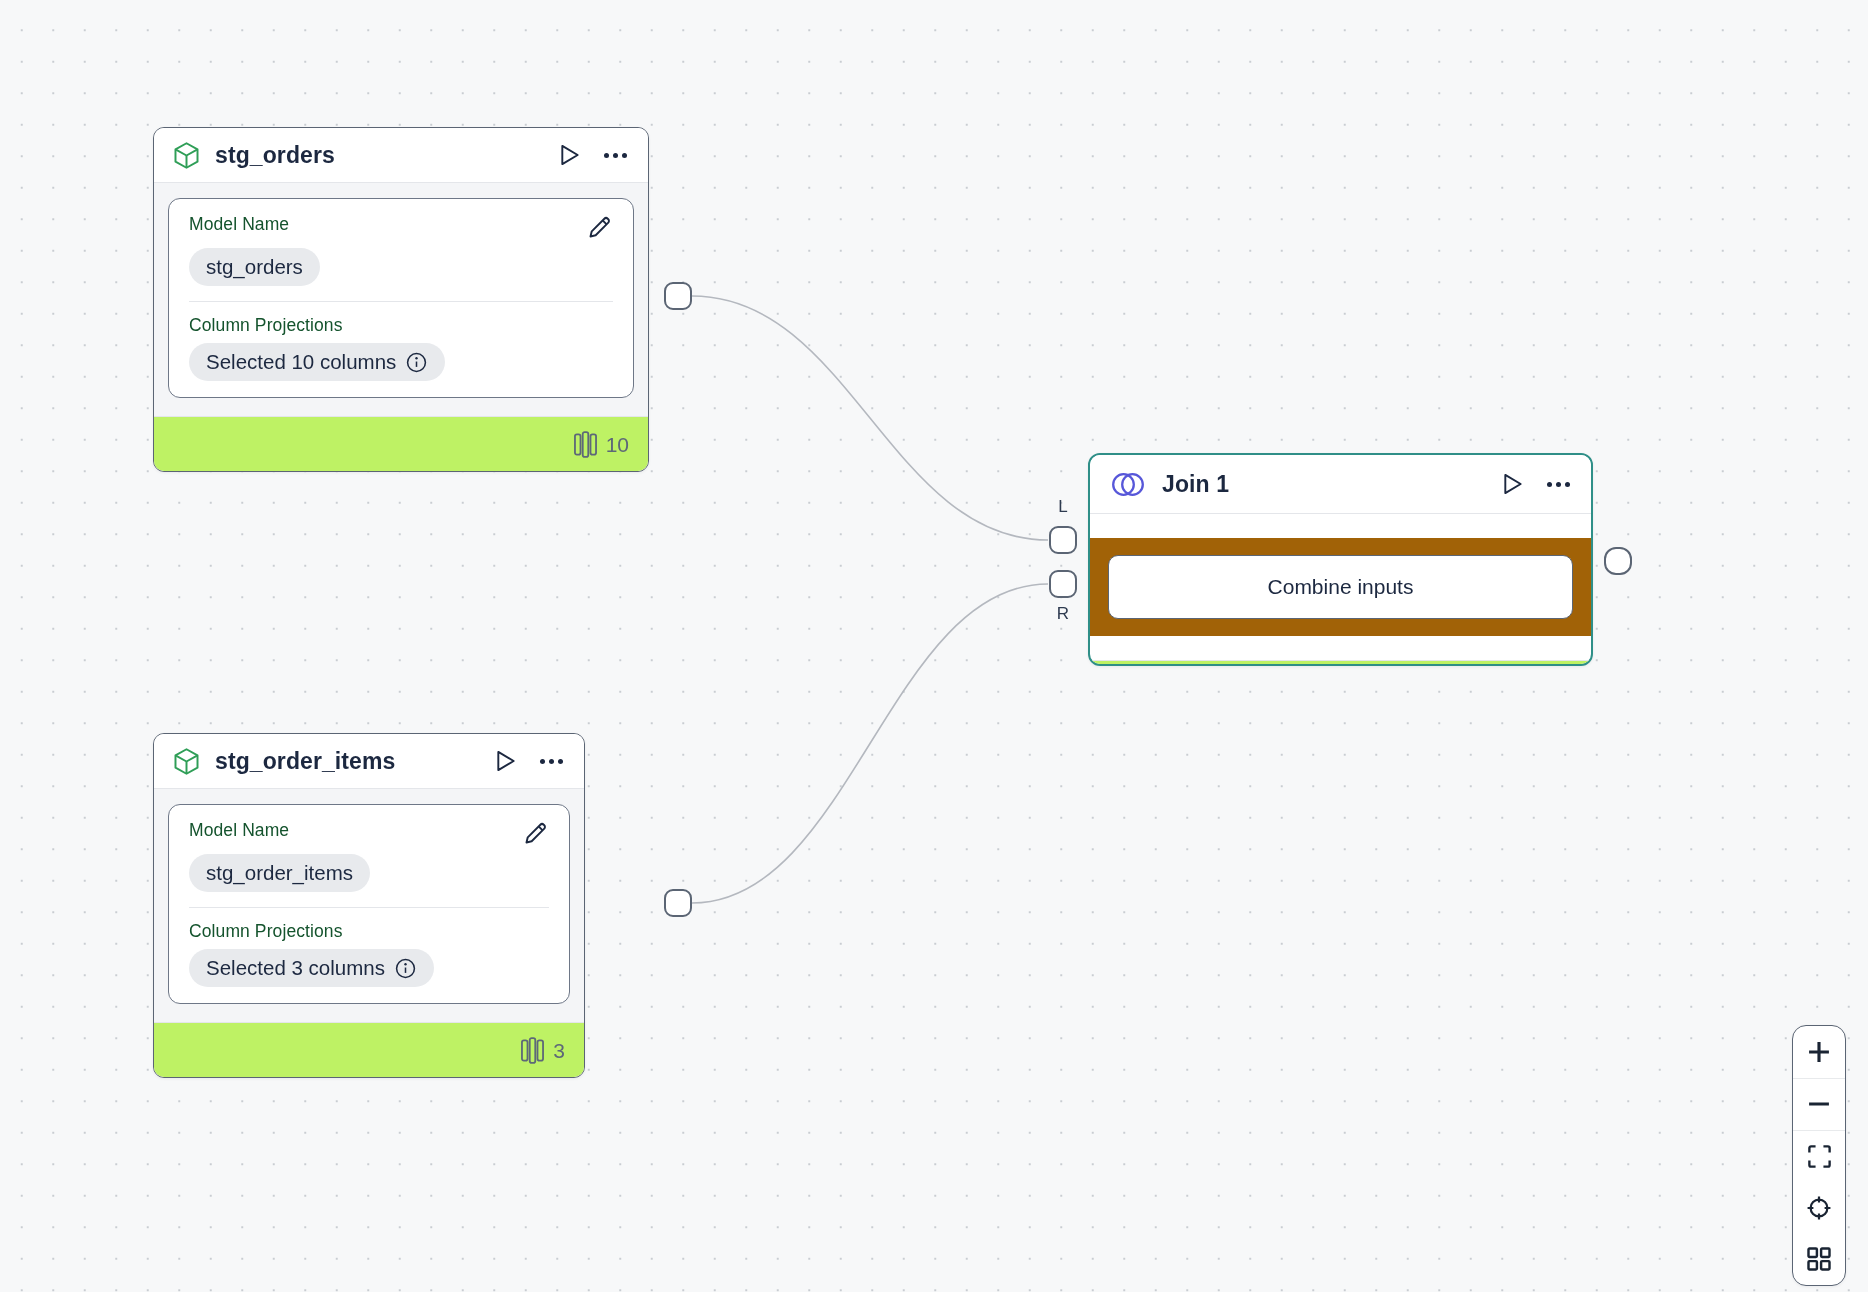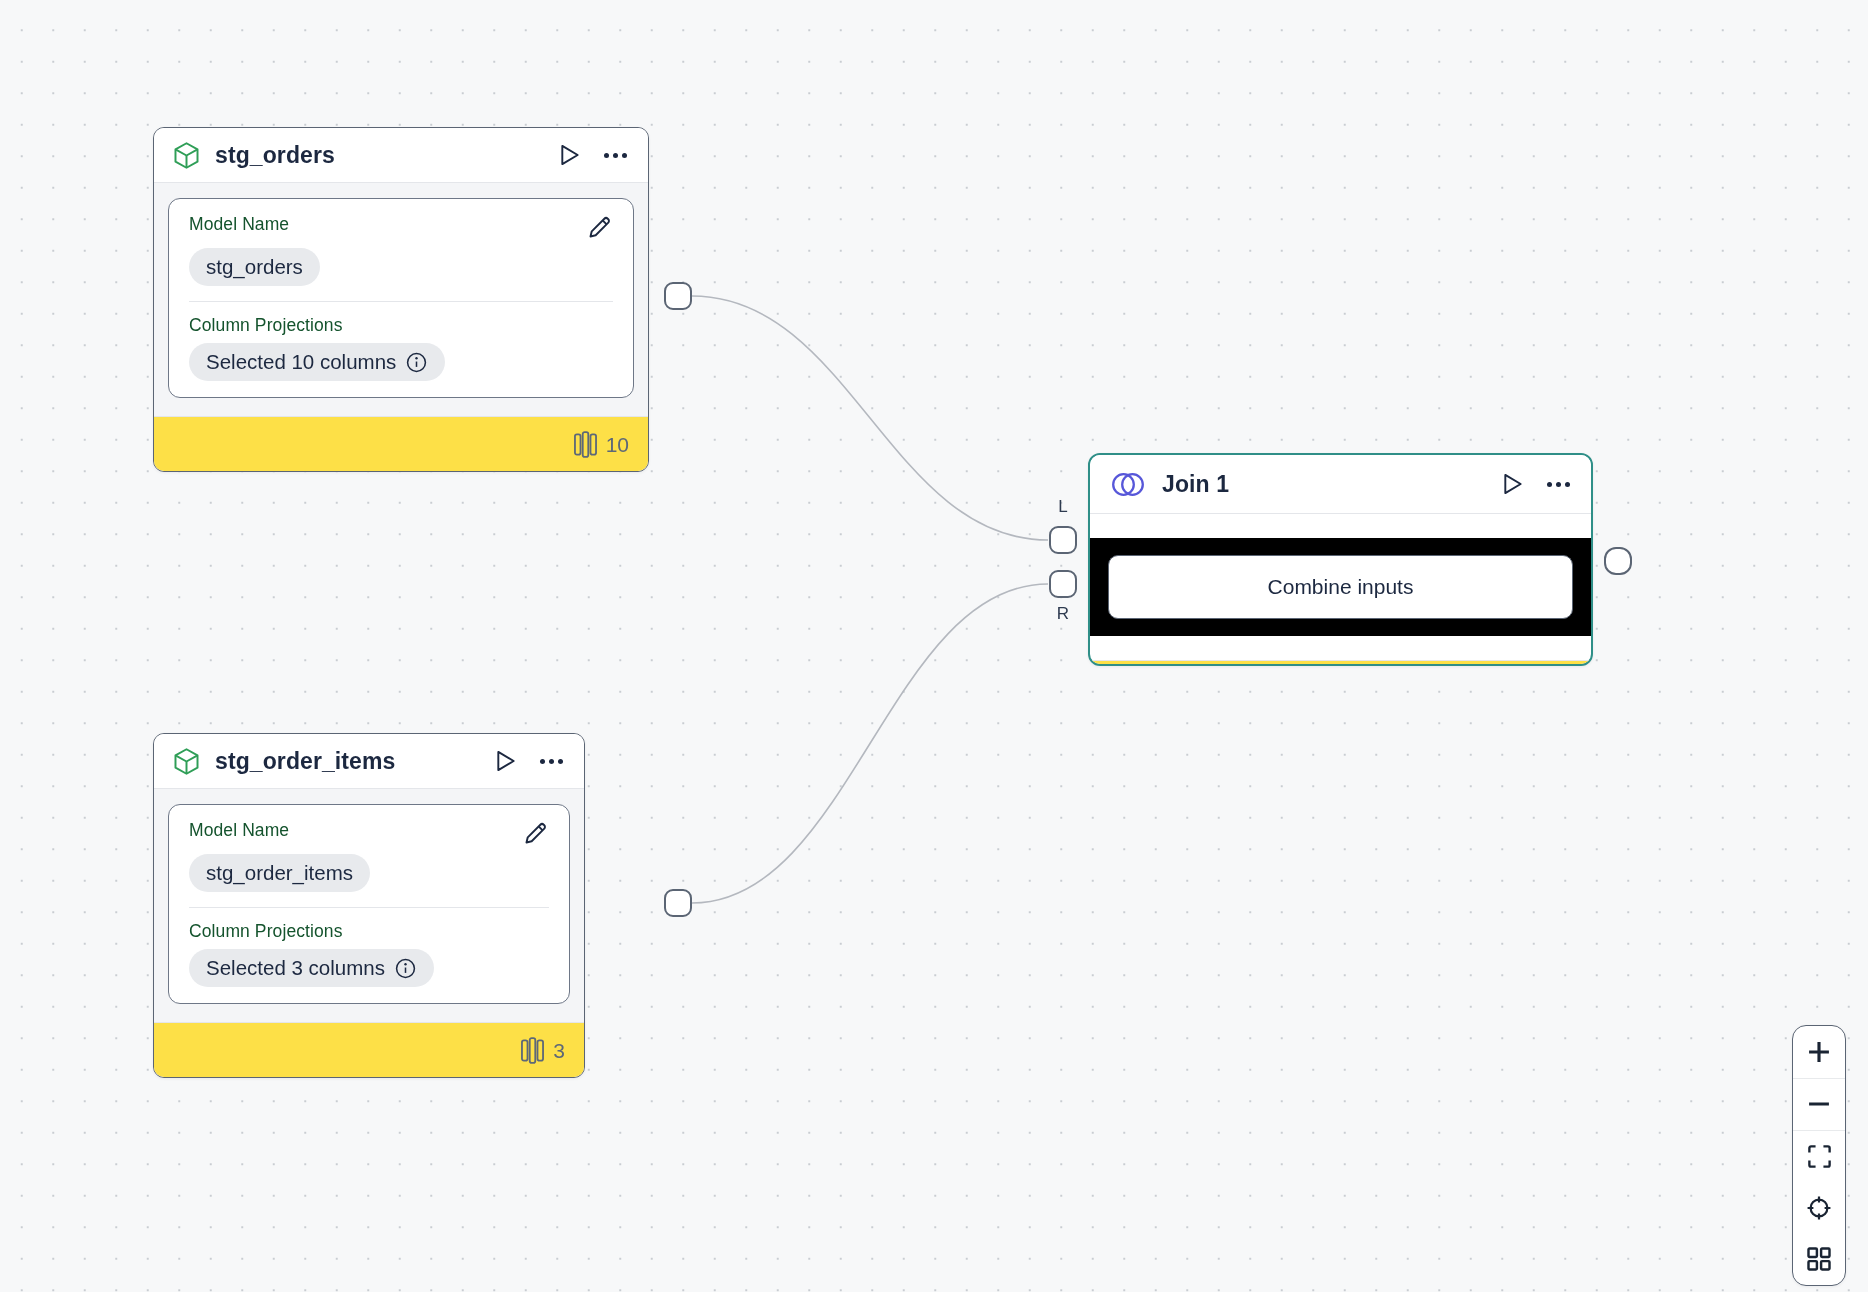"10" .node-footer { background: #fde047 -> #bef264 }
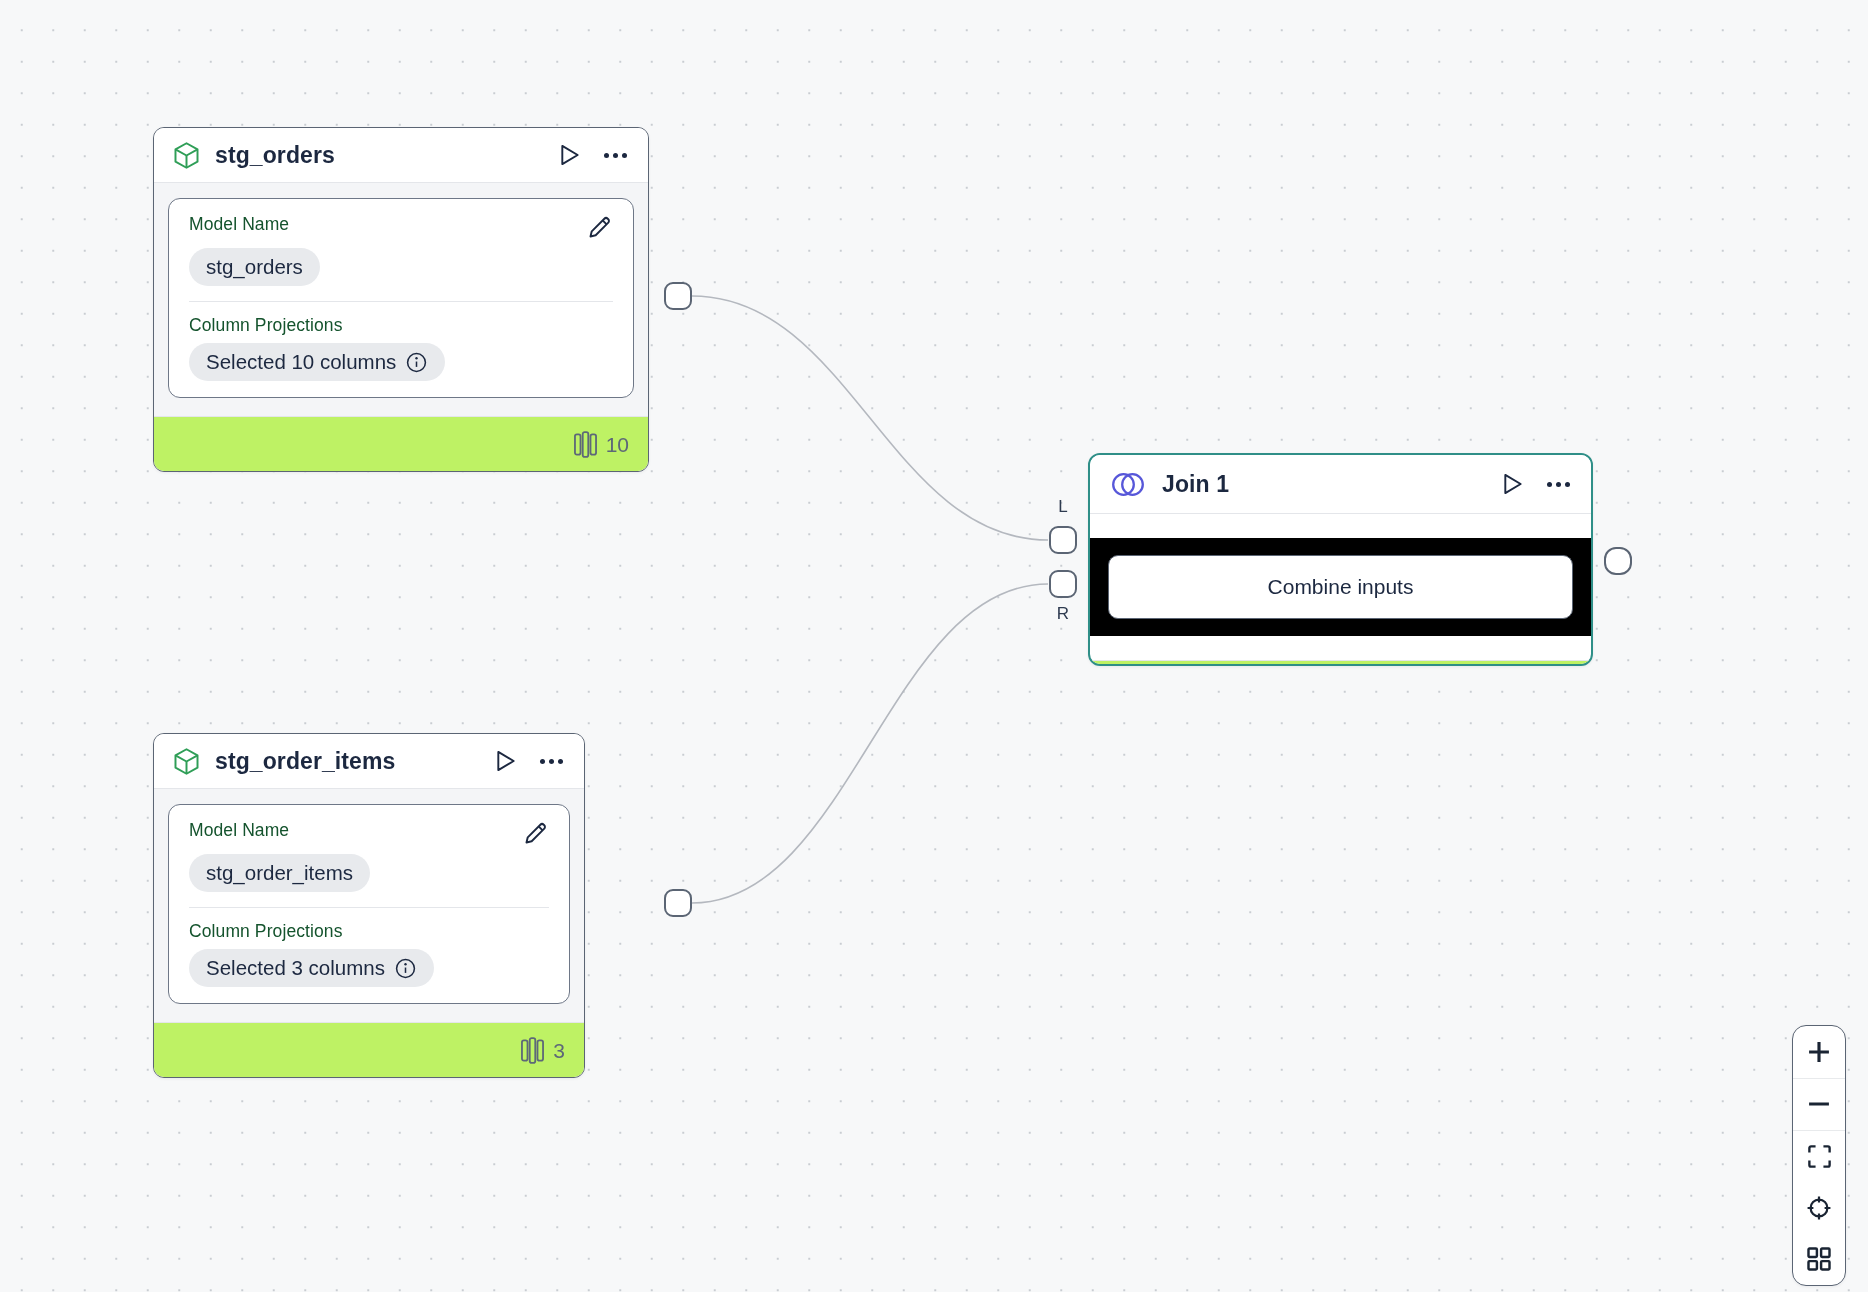"Combine inputs" .join-node .node-body { background: #000000 -> #a16207 }
